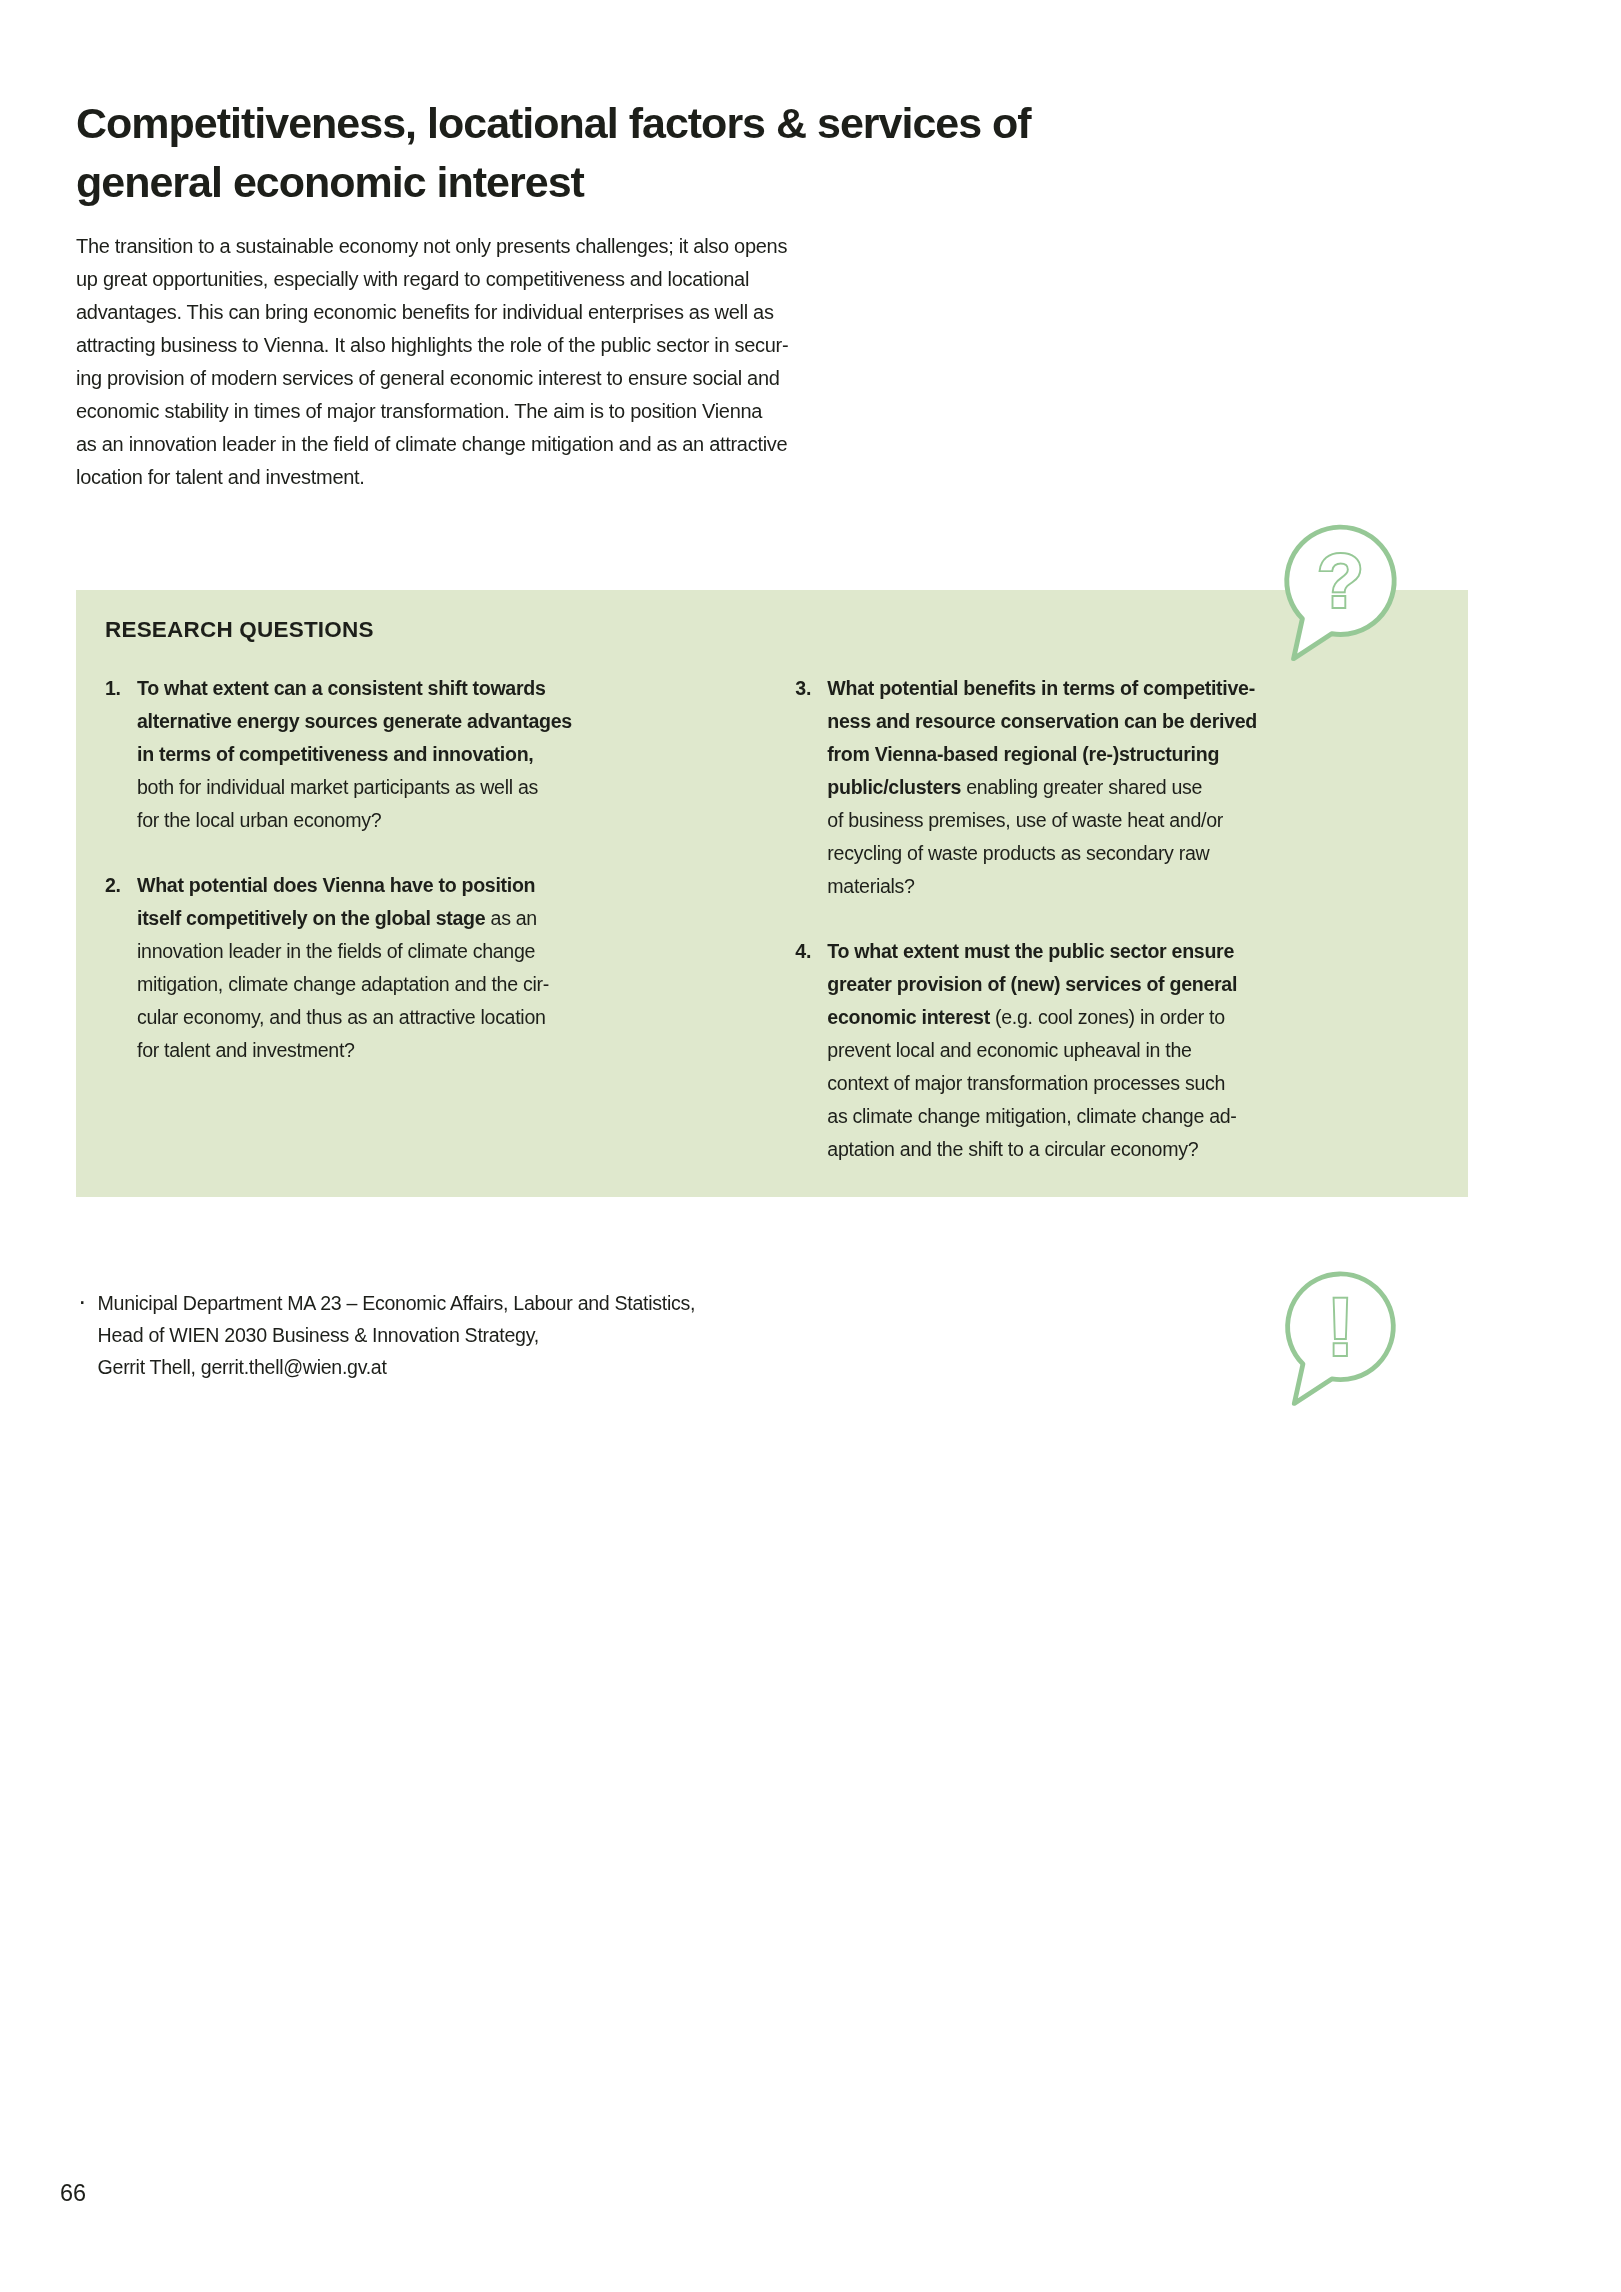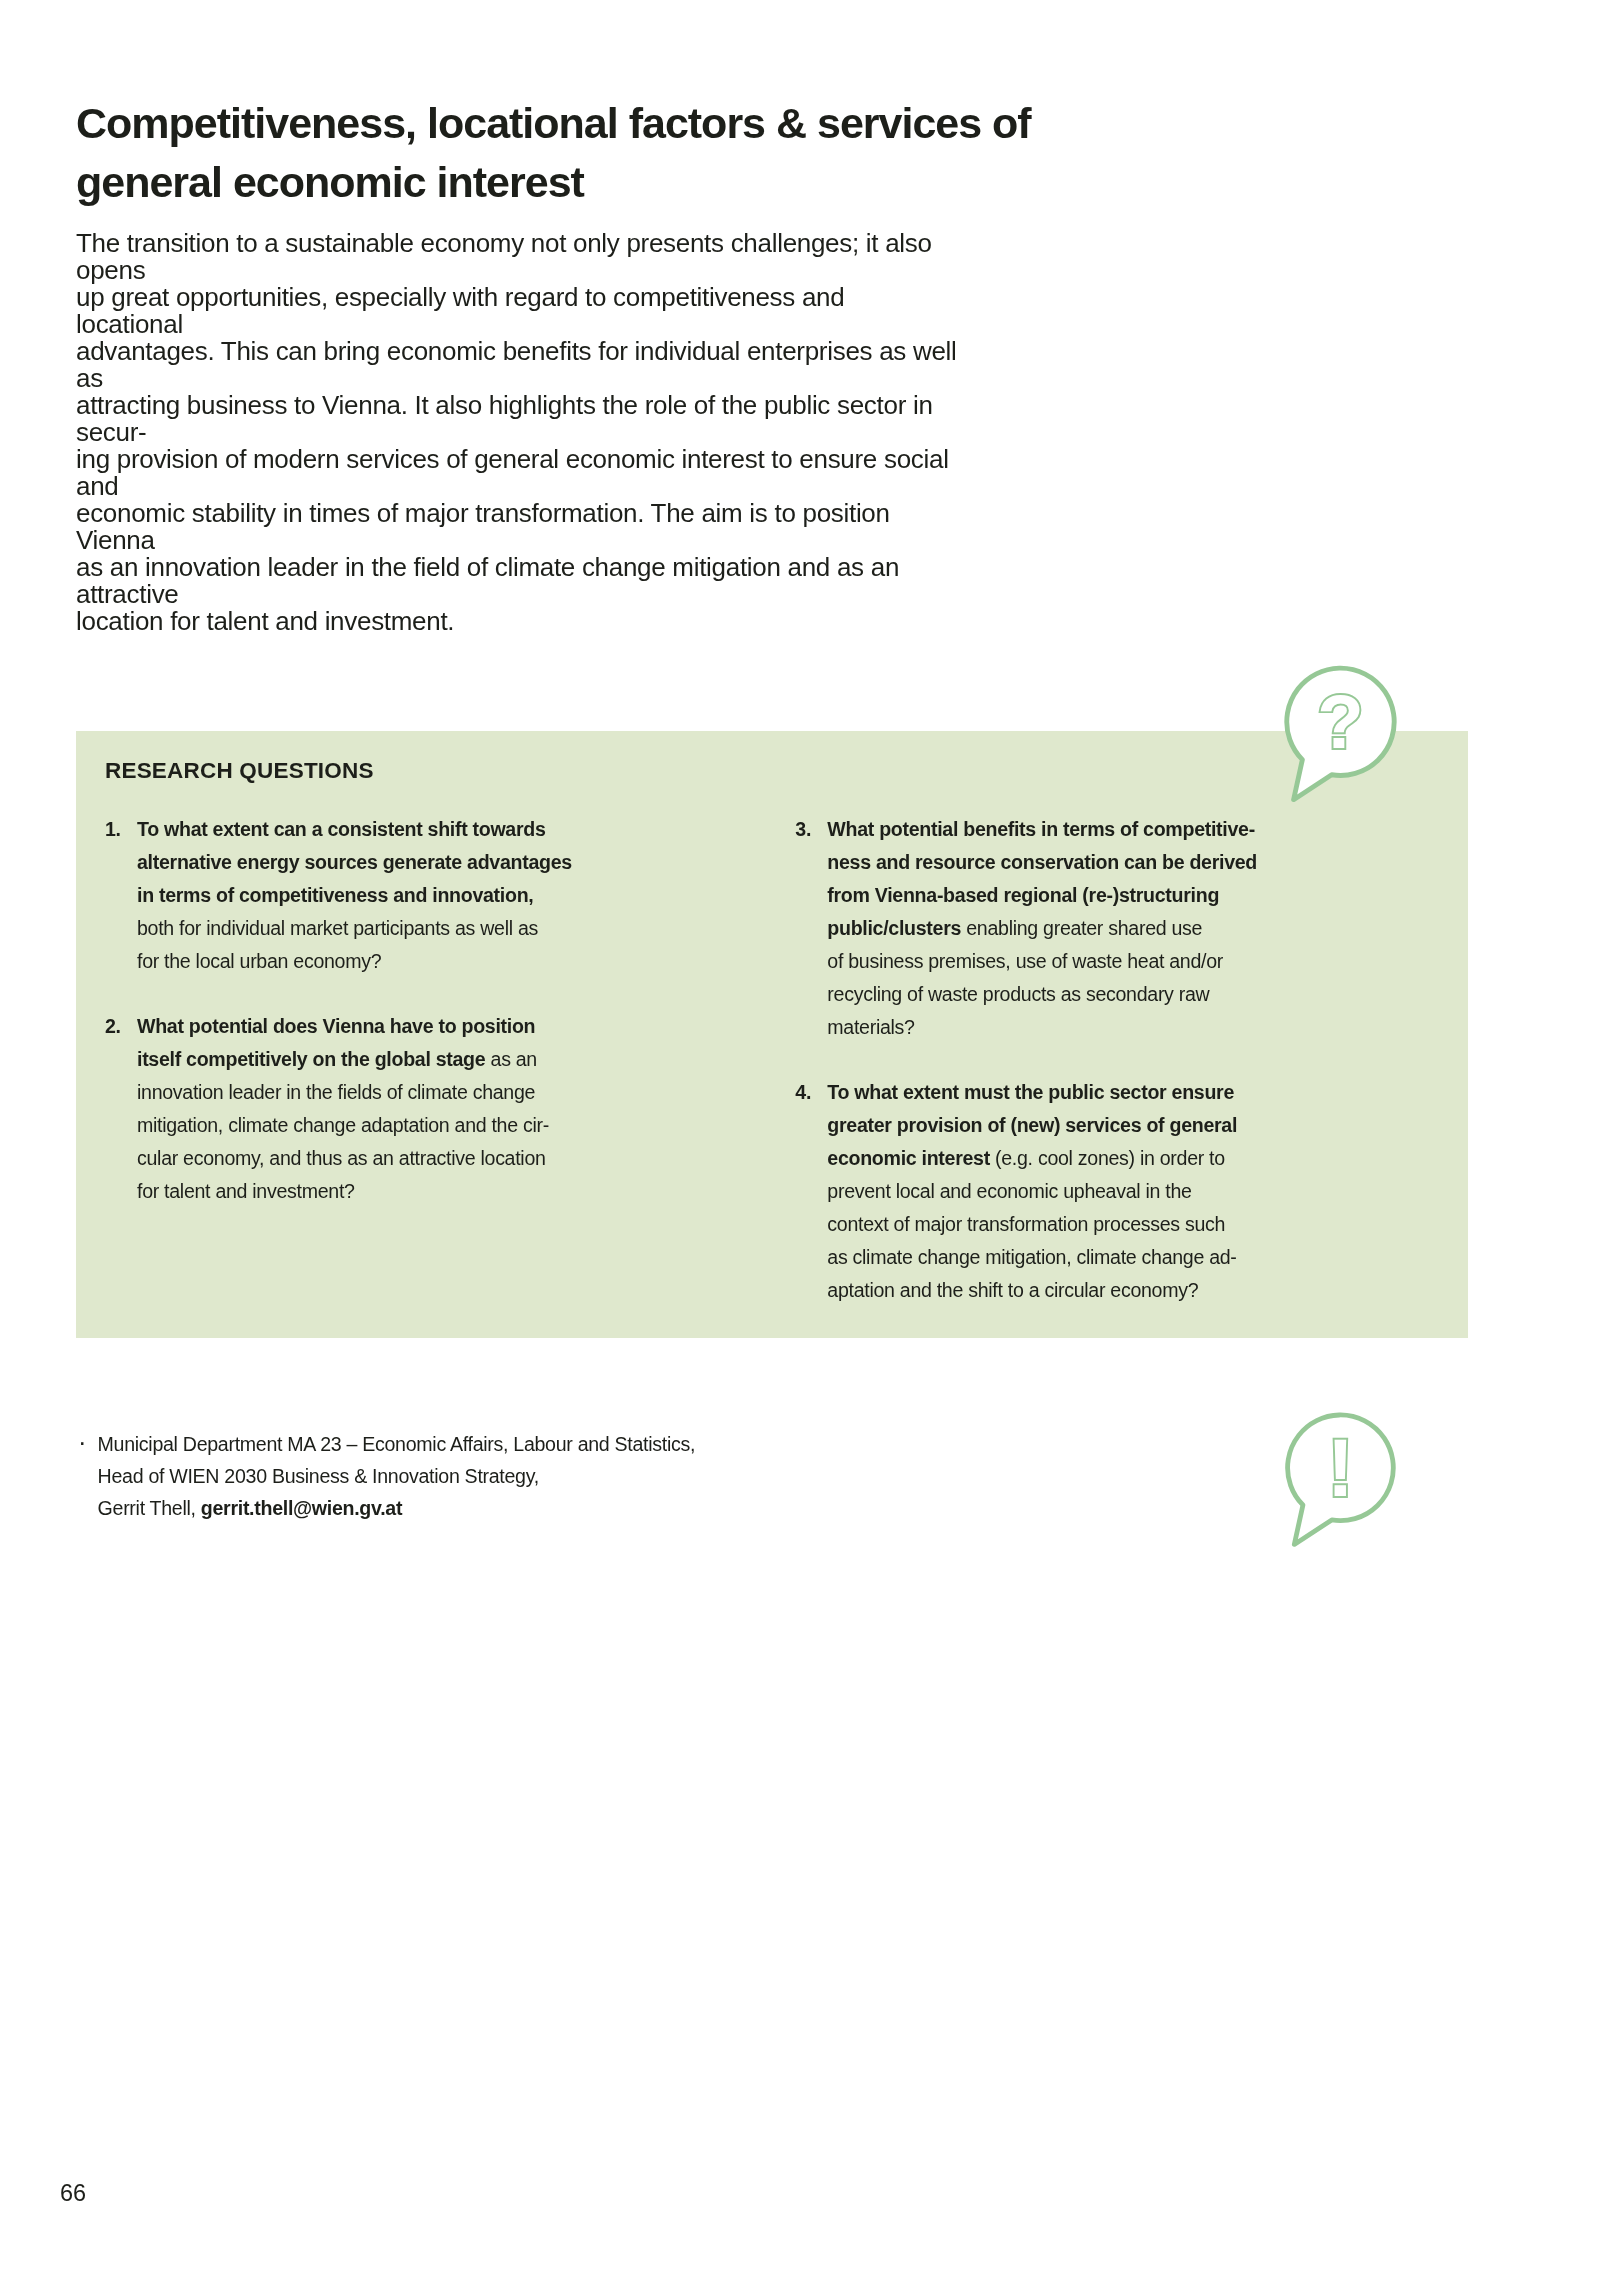"The transition to a sustainable" p.intro { font-size: 26px -> 20px; line-height: 27px -> 33px }
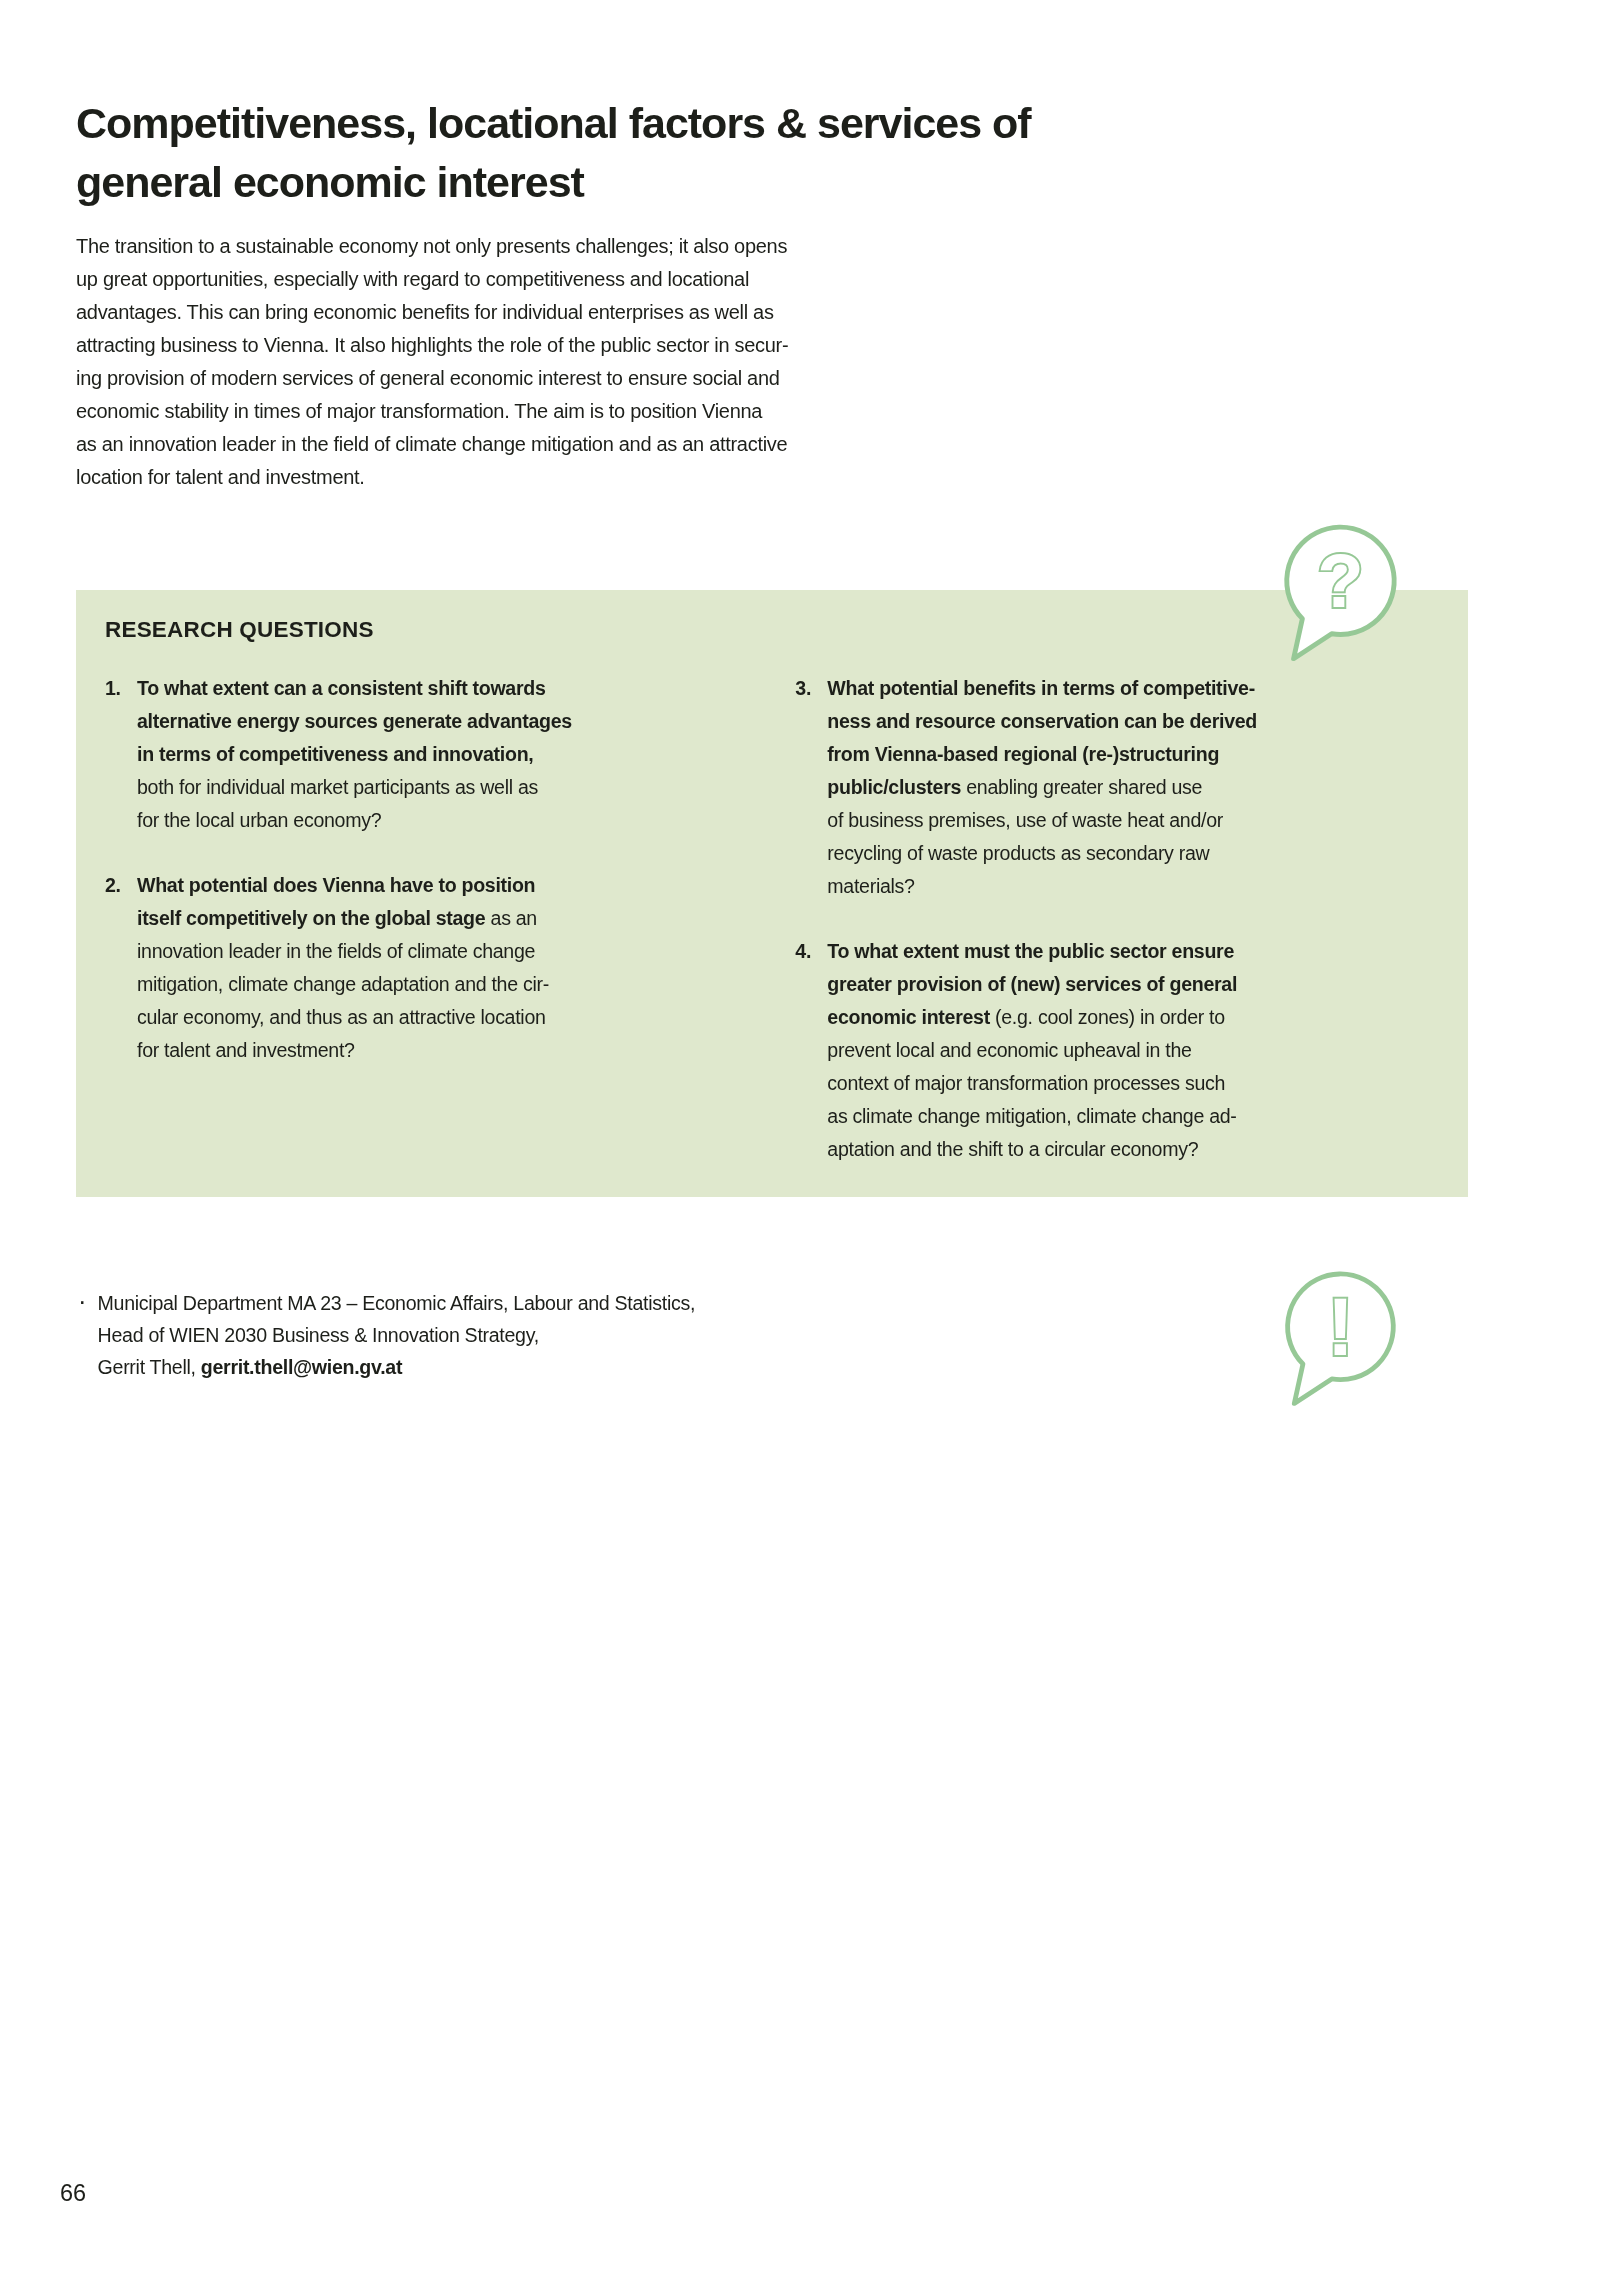"gerrit.thell@wien.gv.at" .tl-email { font-weight: bold -> normal }
